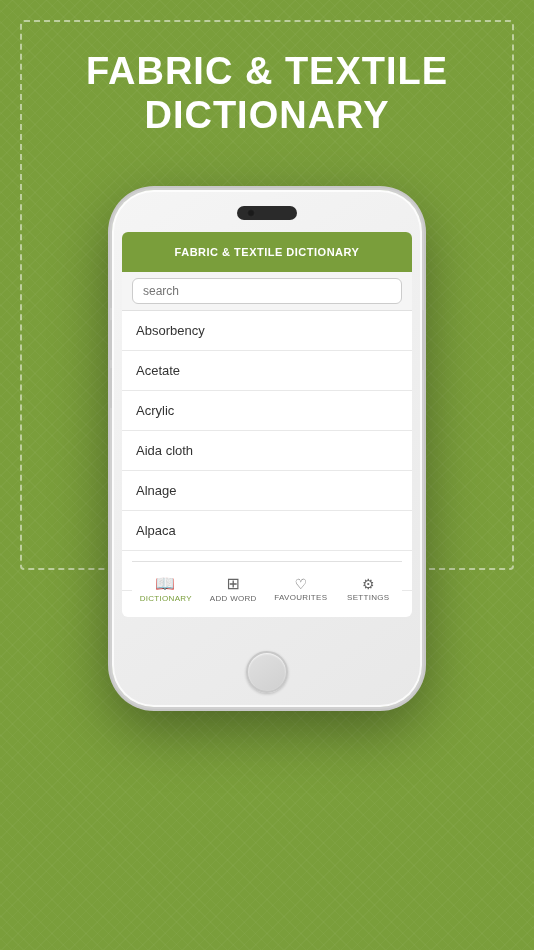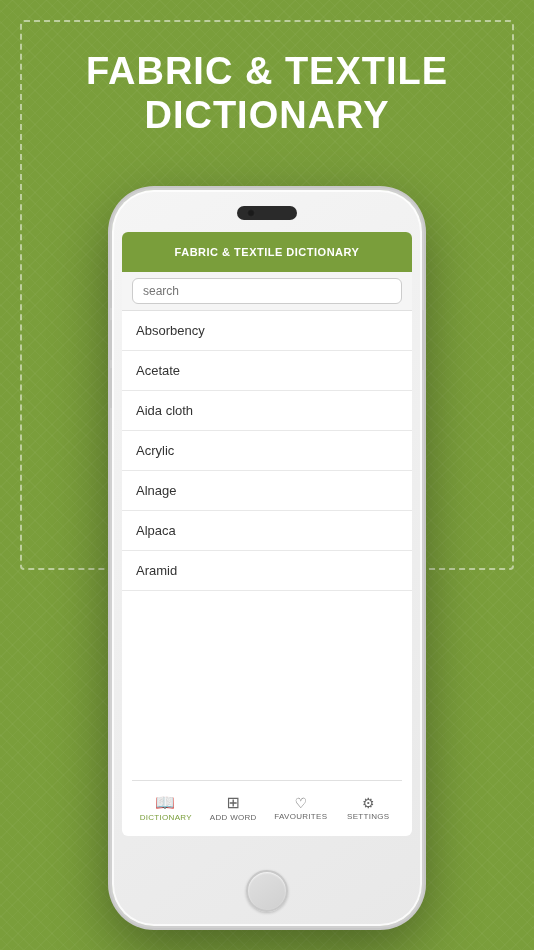"FABRIC & TEXTILE DICTIONARY" .phone { height: 736px -> 517px }
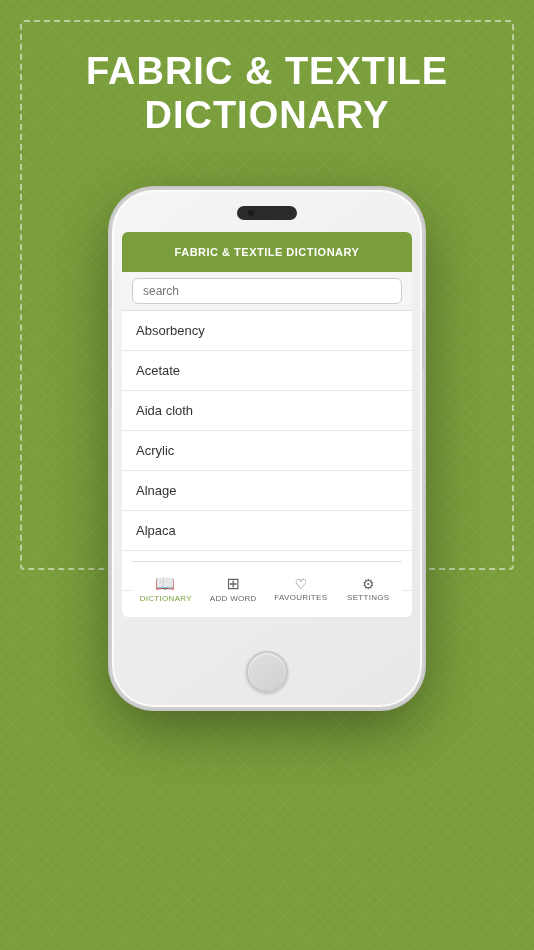"Aida cloth" div.word-item { order: before "Acrylic" -> after "Acrylic" }
